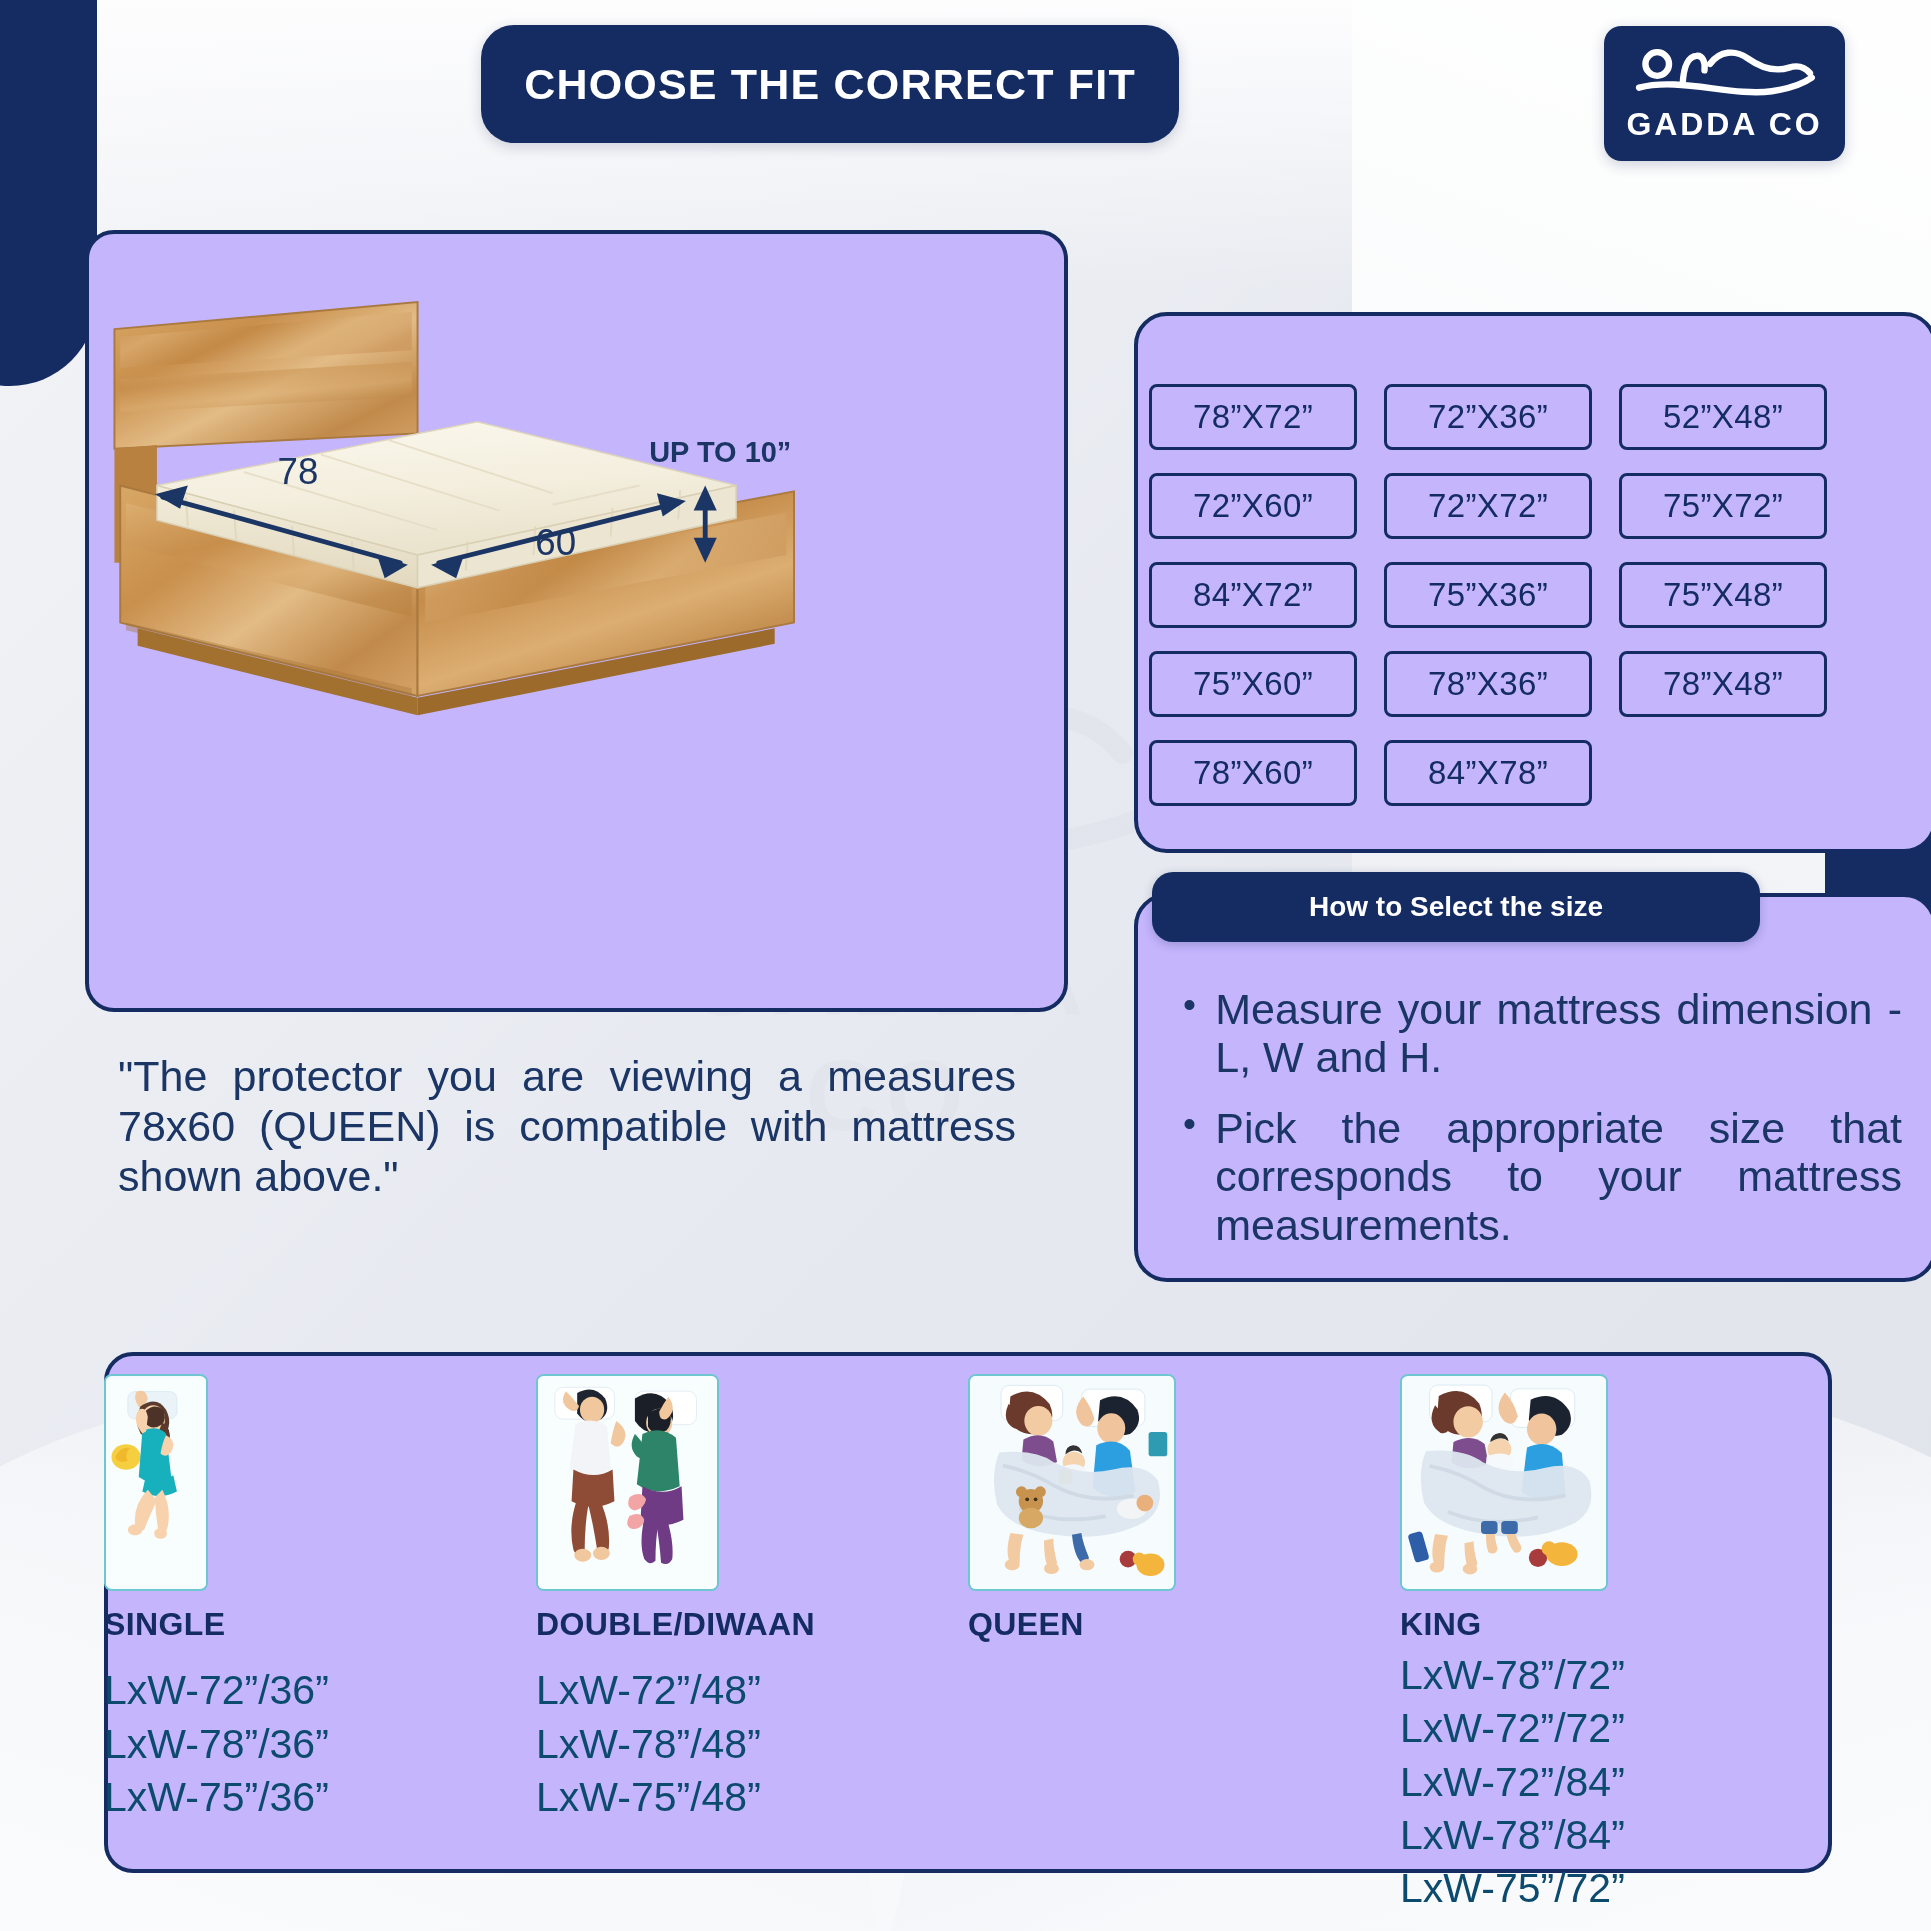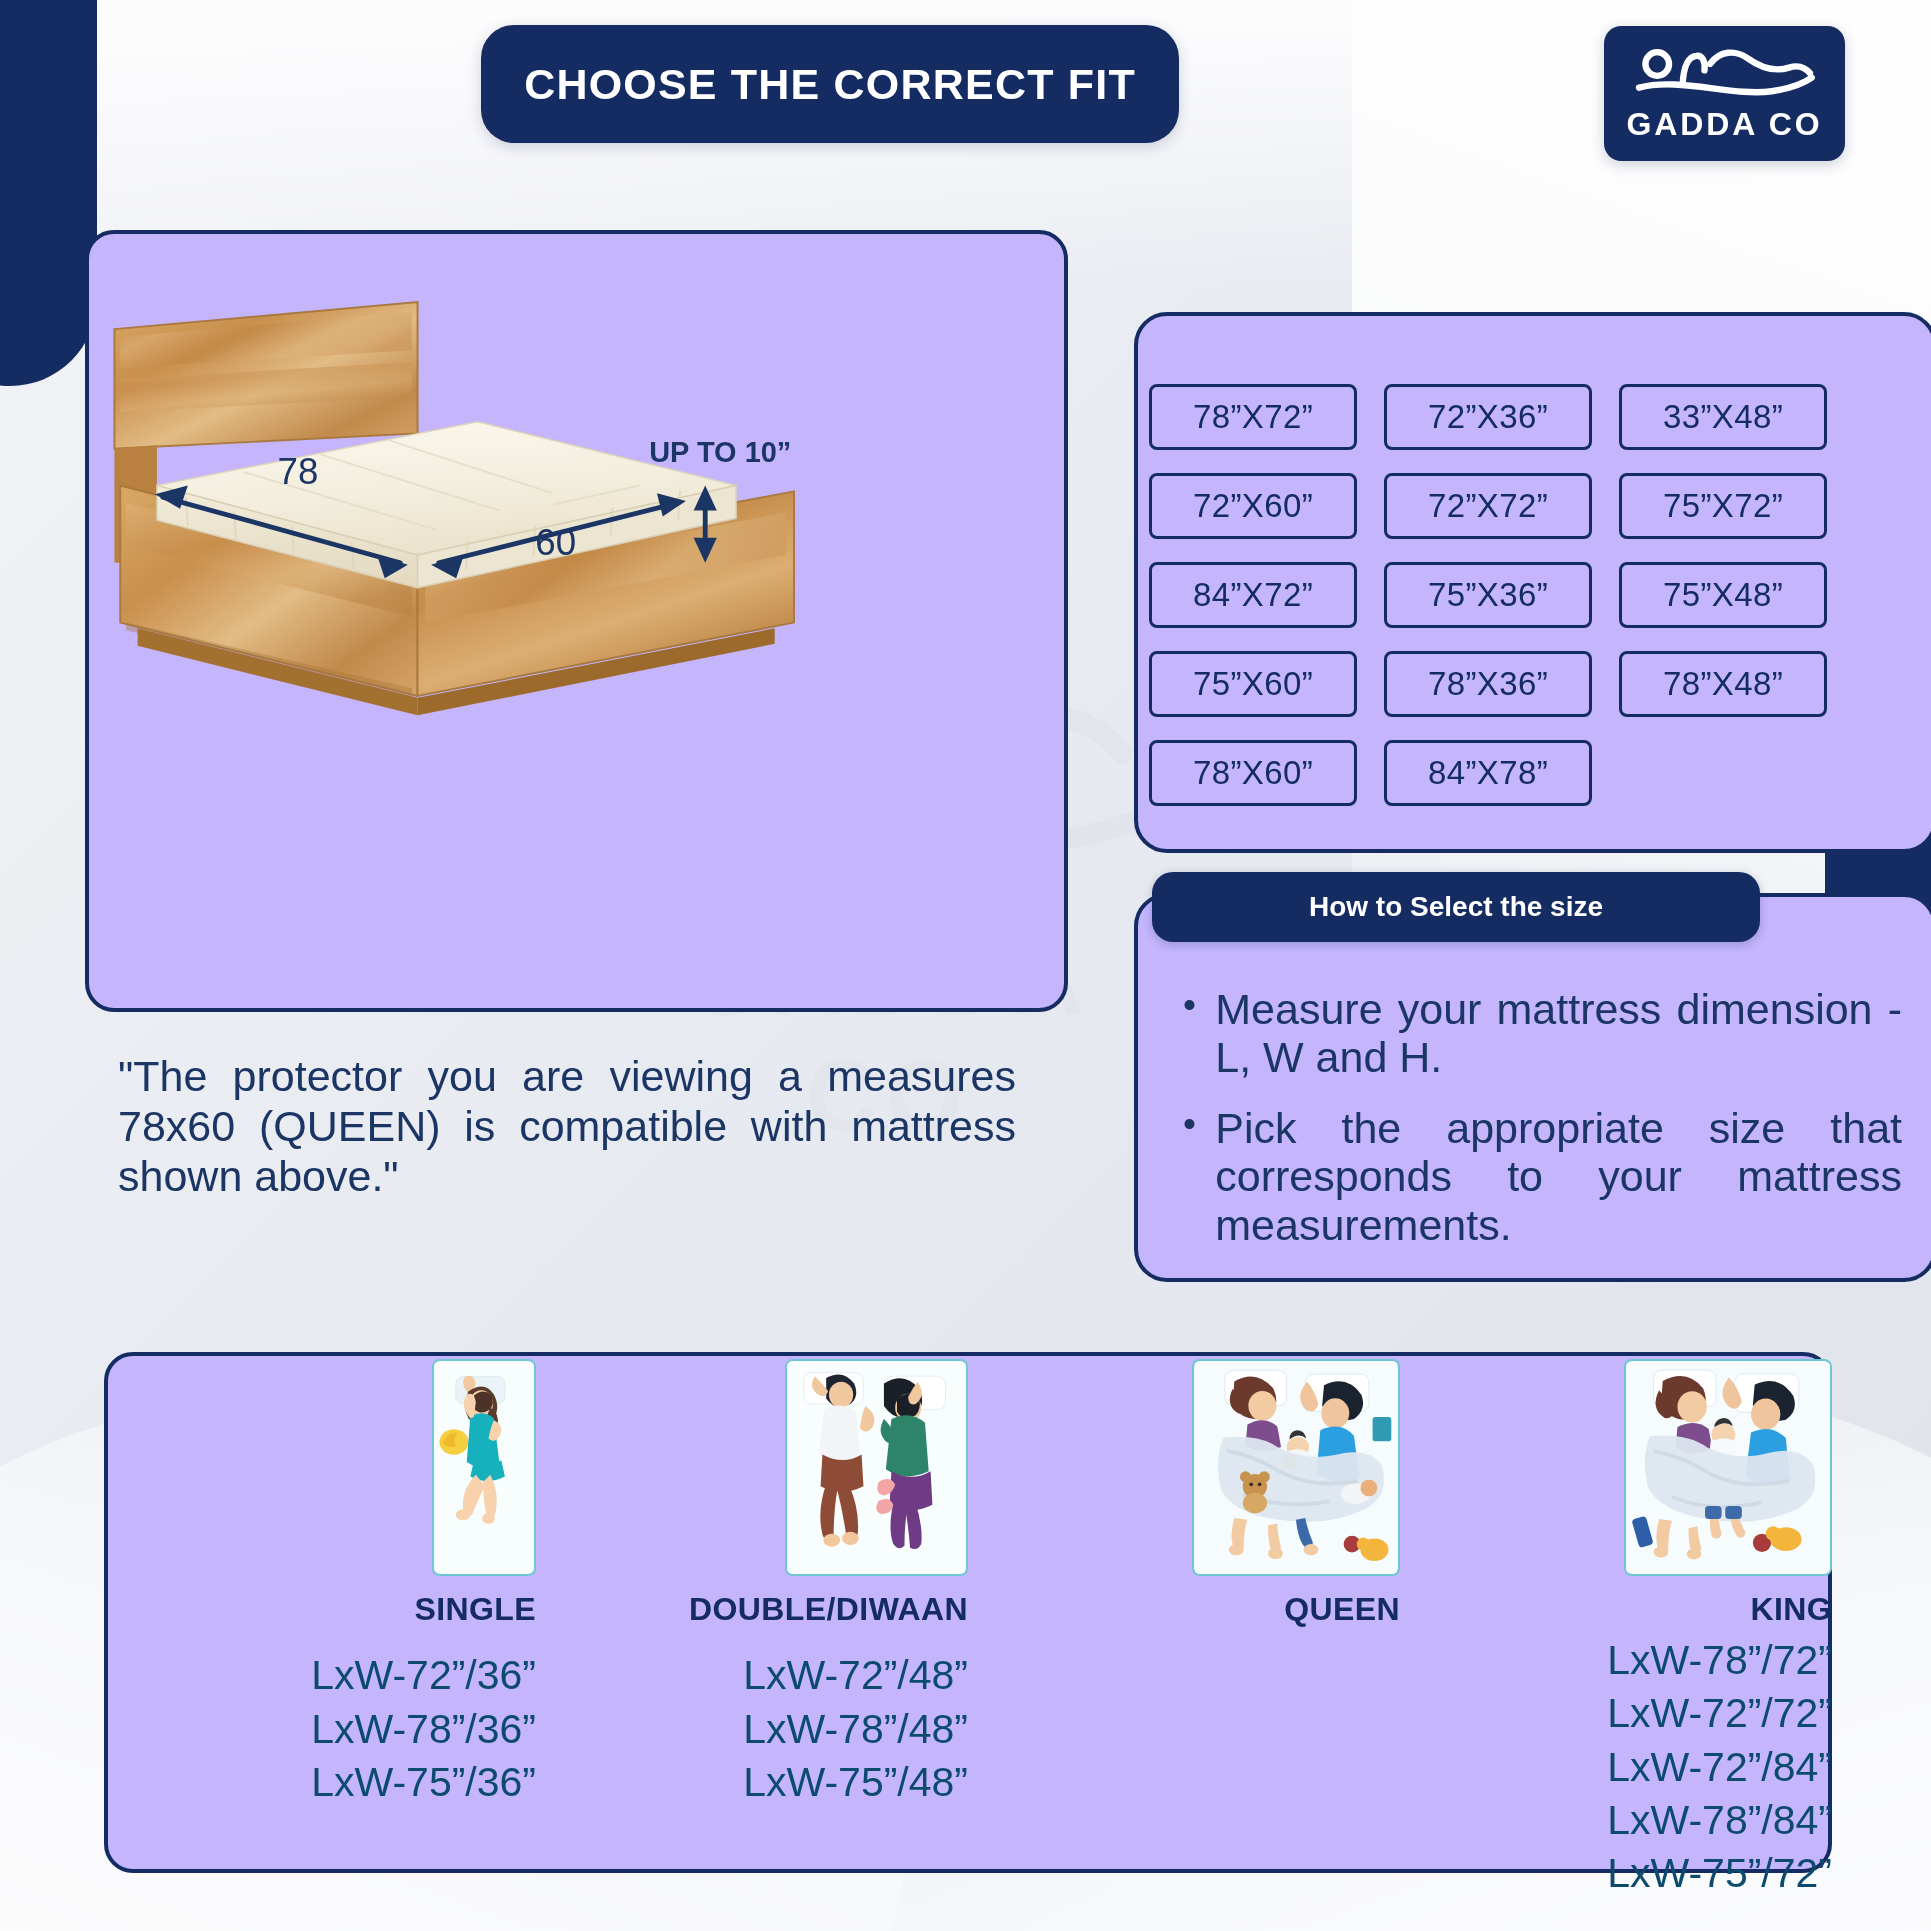"33”X48”" div.pill { text: 33 -> 52 }
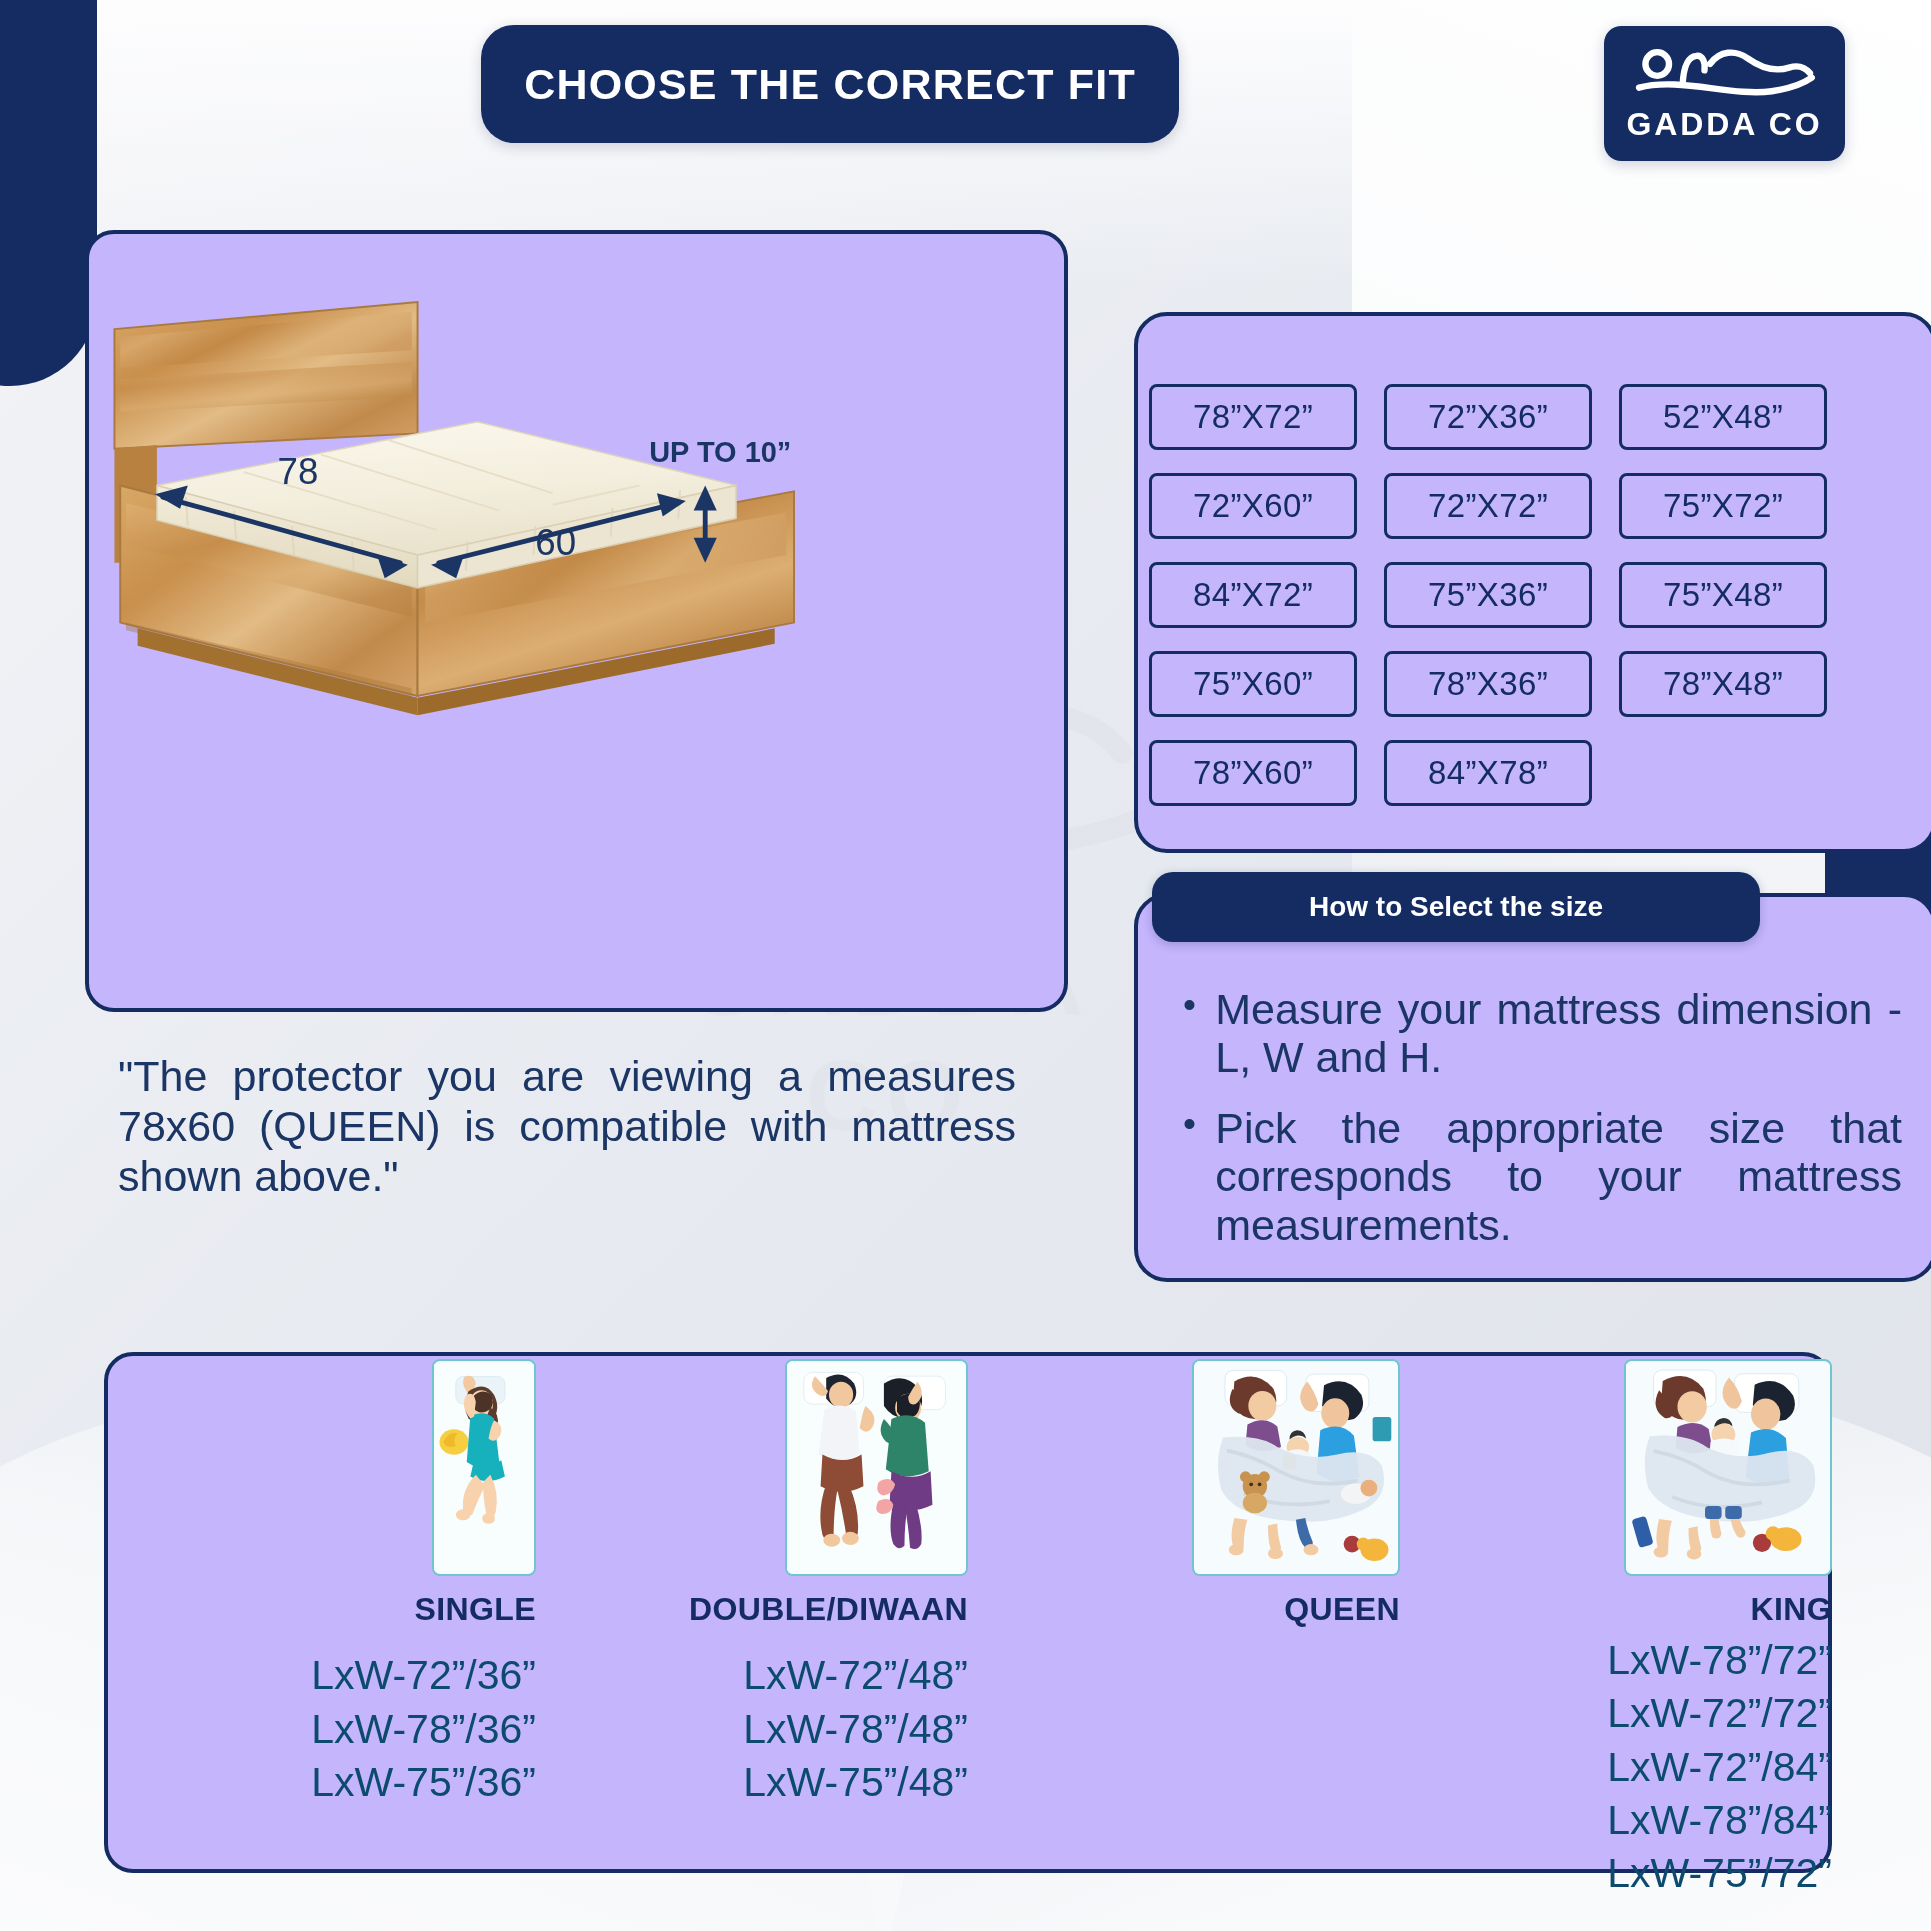"SINGLE" .size-col { align-items: flex-end -> flex-start; padding-top: 7px -> 22px }
